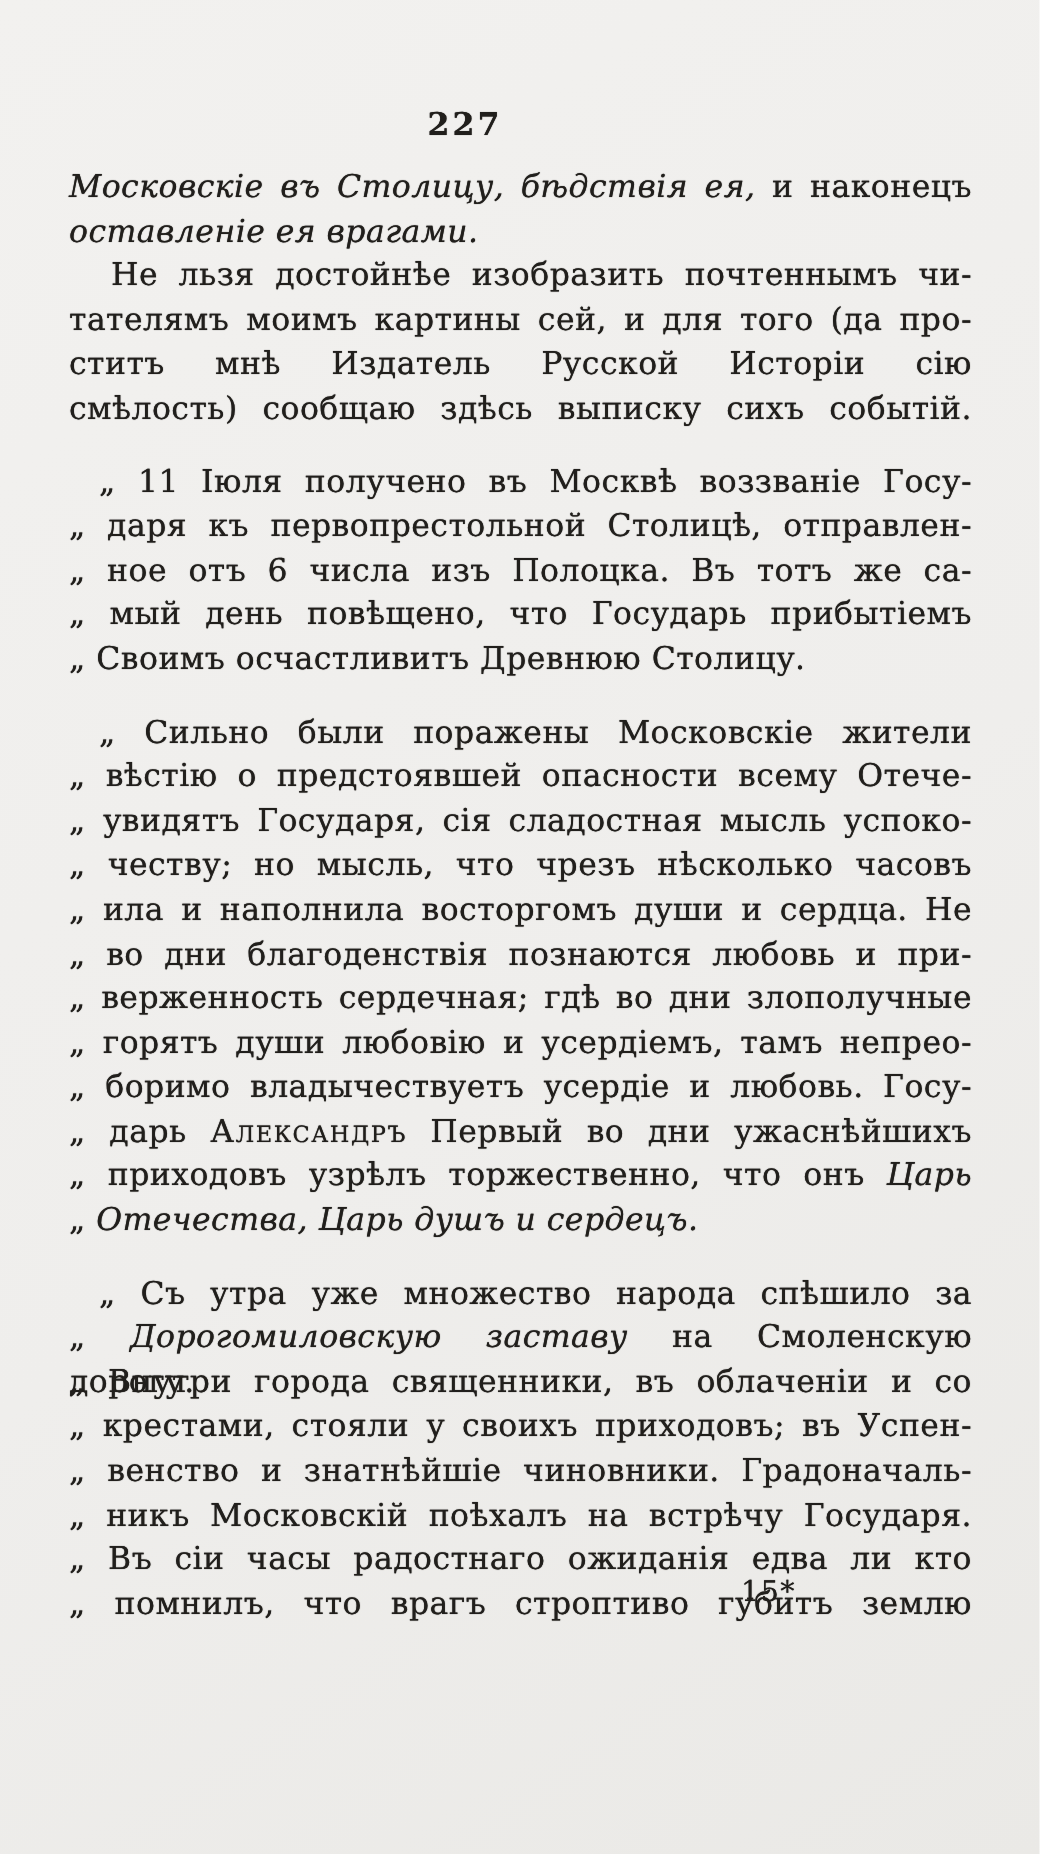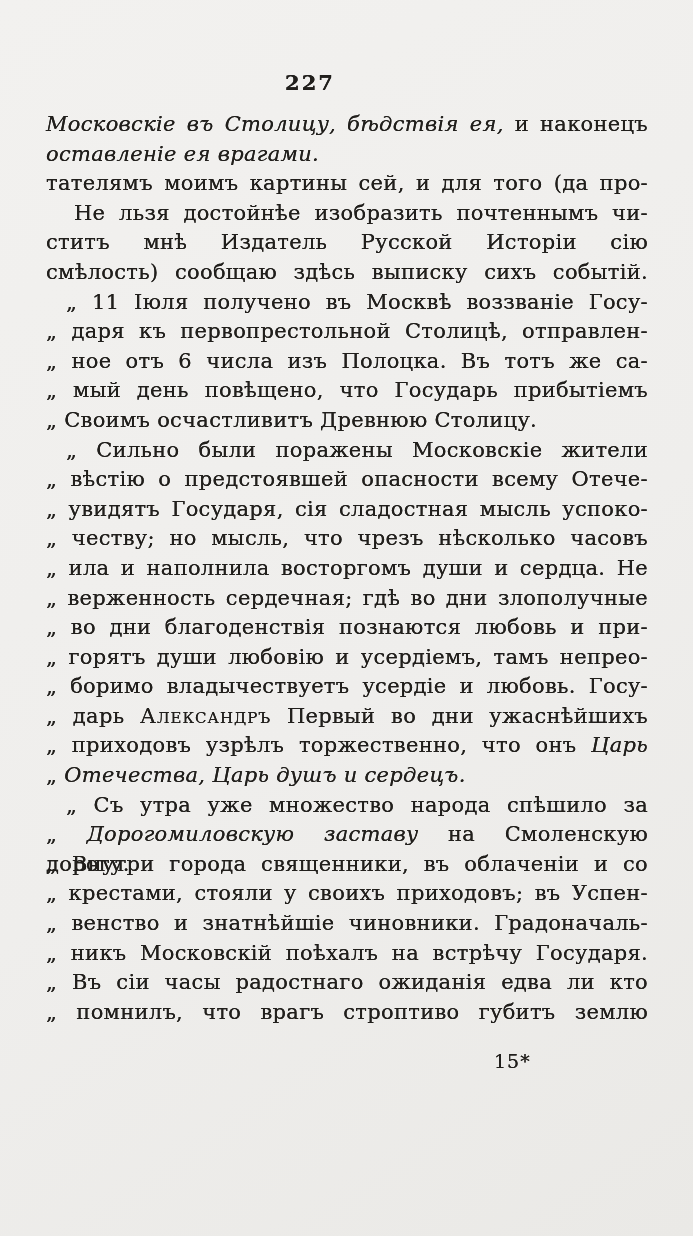"тателямъ моимъ картины сей, и" div.line { order: before "Не льзя достойнѣе изобразить почтеннымъ" -> after "Не льзя достойнѣе изобразить почтеннымъ" }
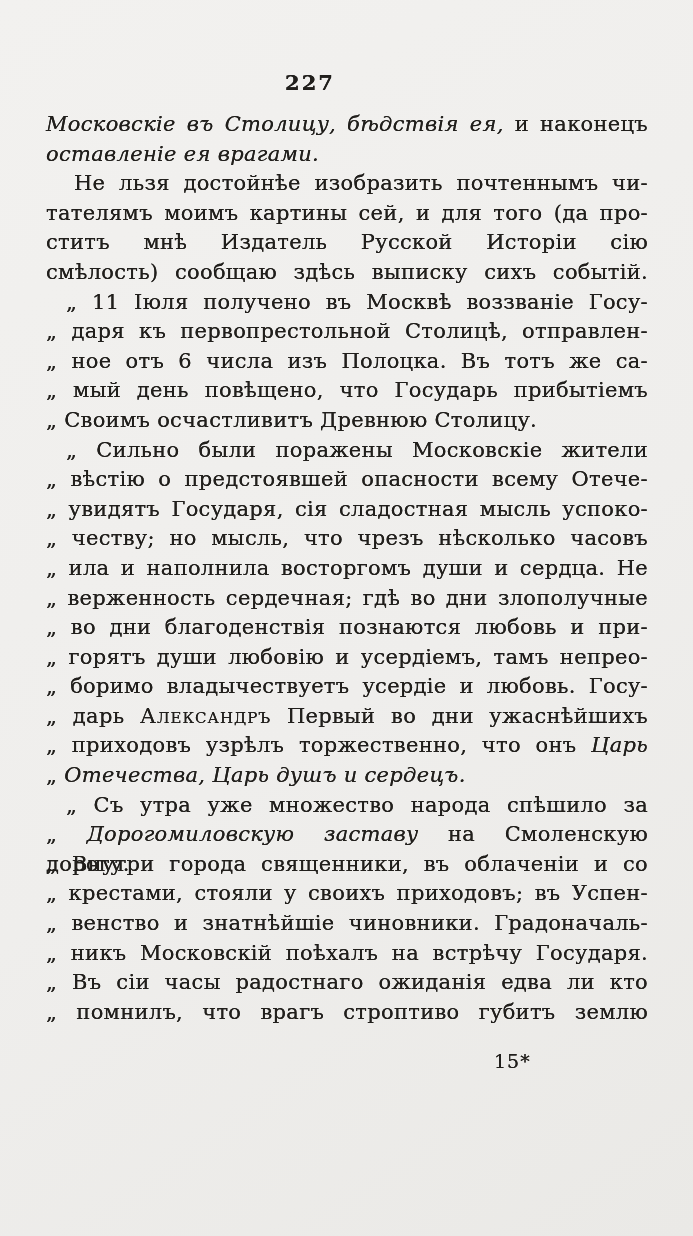"„ 11 Іюля получено въ" .line.ind { margin-top: none -> 19px }
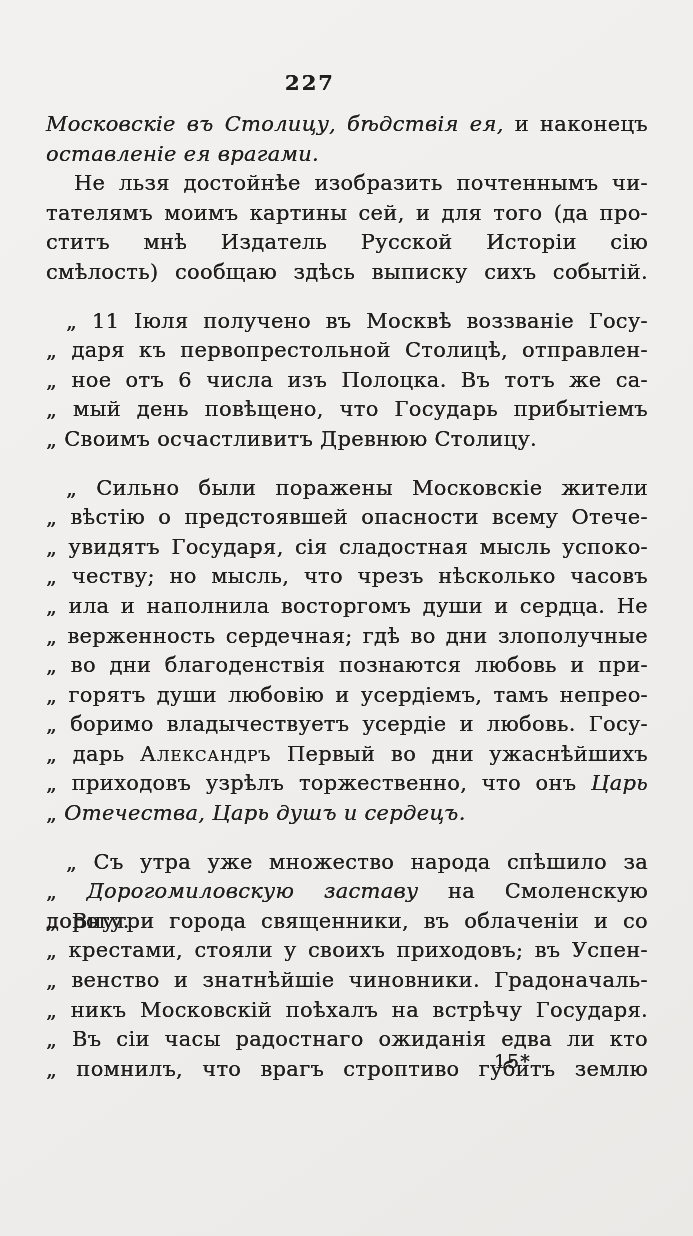"„ верженность сердечная; гдѣ во" div.line { order: before "„ во дни благоденствія познаются" -> after "„ во дни благоденствія познаются" }
